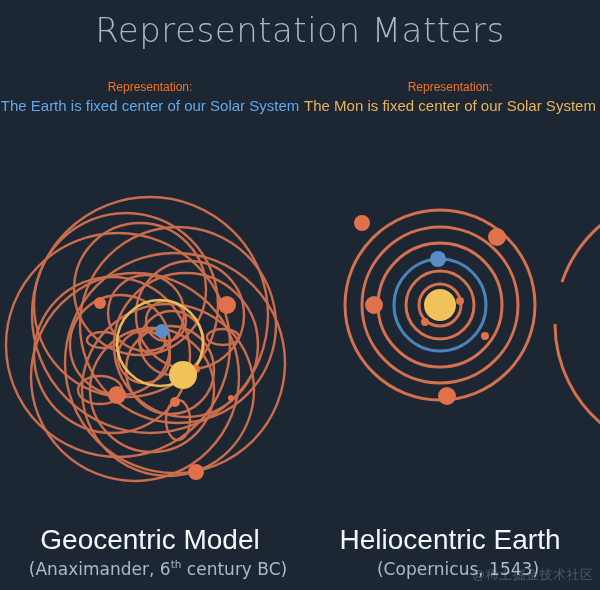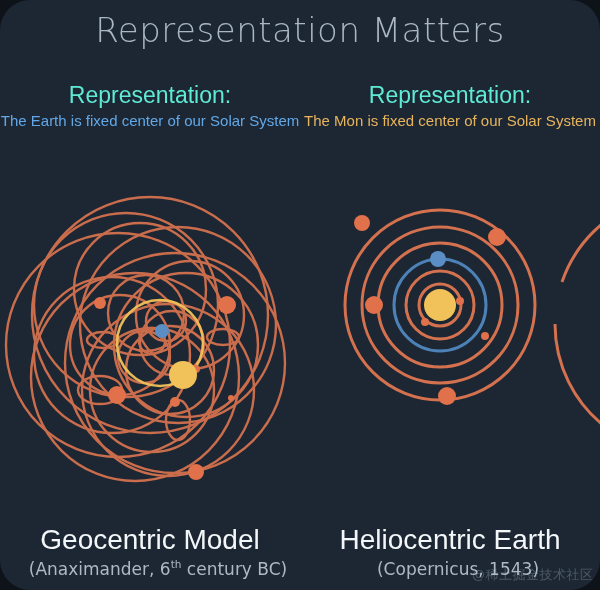"Representation Matters" #slide { border-radius: 30px -> none }
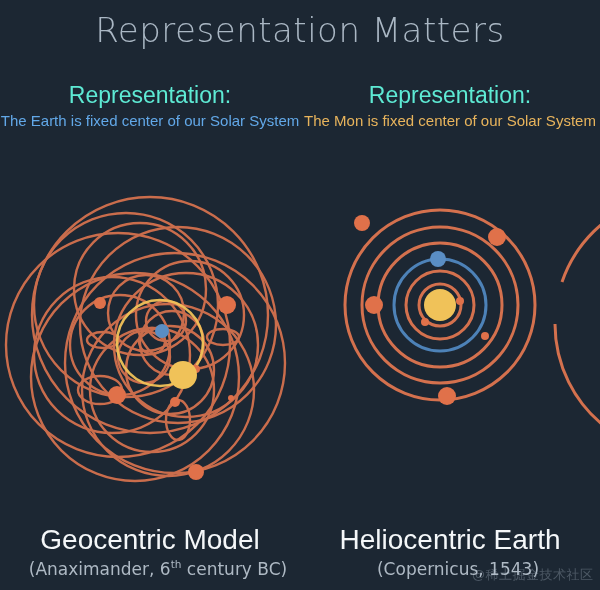"Representation:" .caption-top .lead { color: #5eead4 -> #f97316; font-size: 23px -> 12px }
